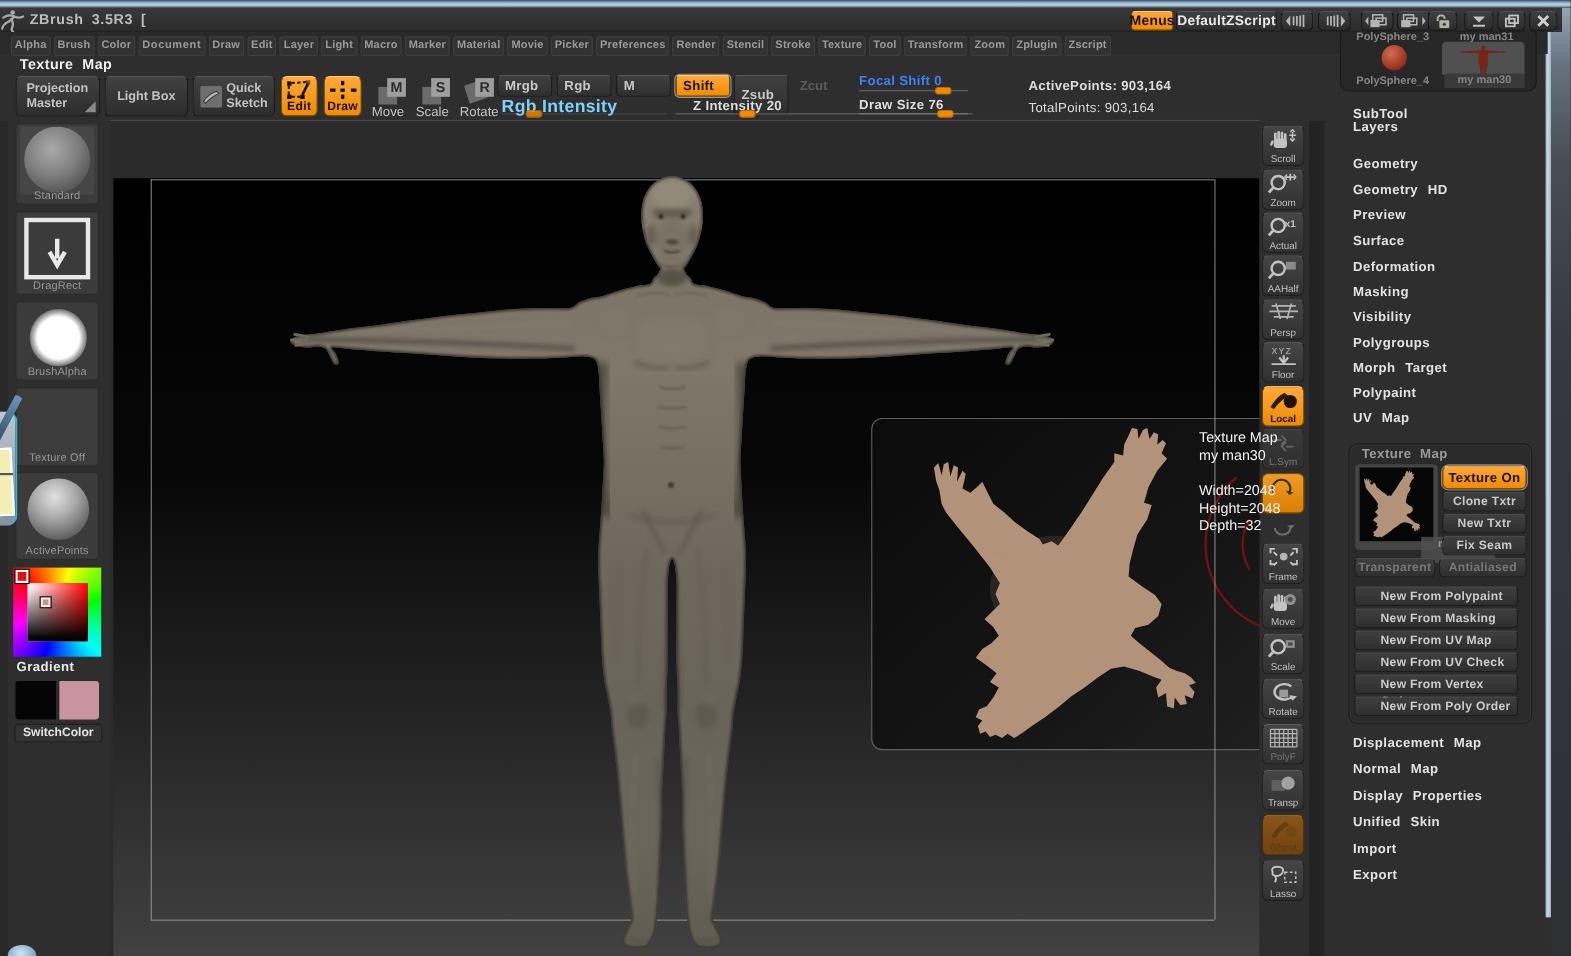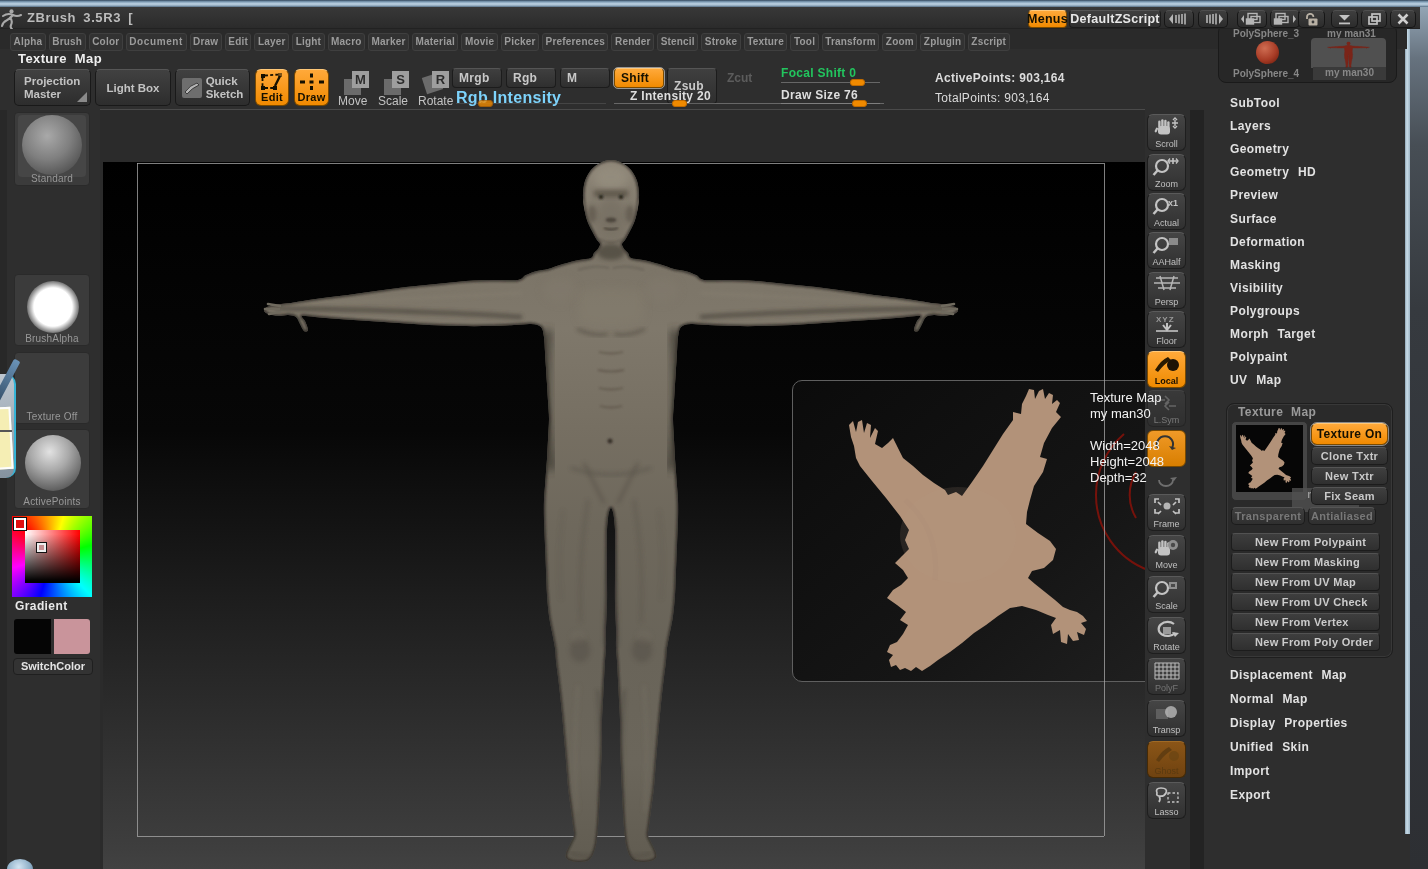"Focal Shift 0" div.abs { color: #22c55e -> #3b82f6 }
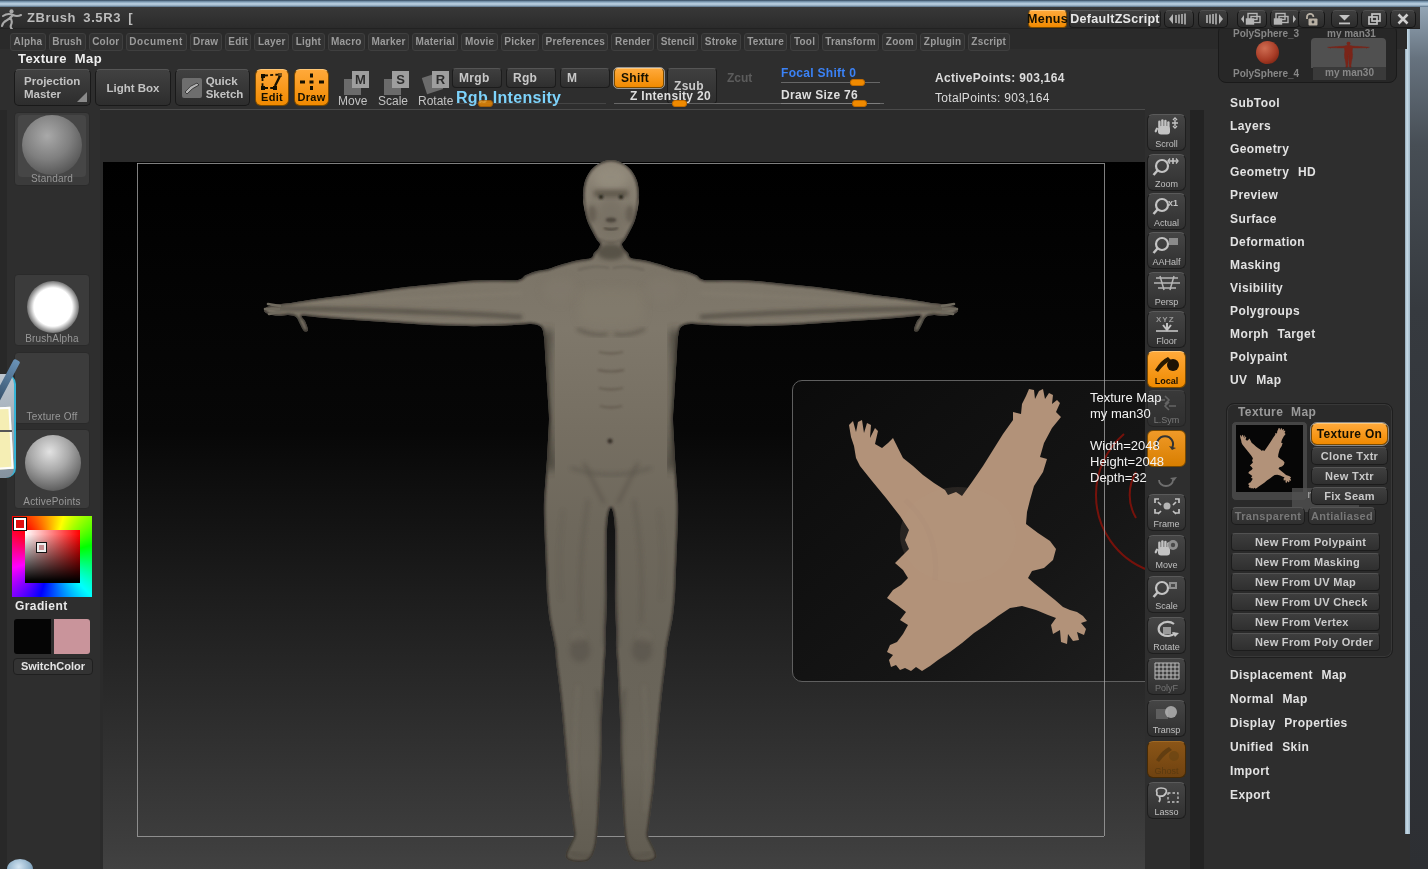"Layers" div.hdr { top: 119px -> 108px }
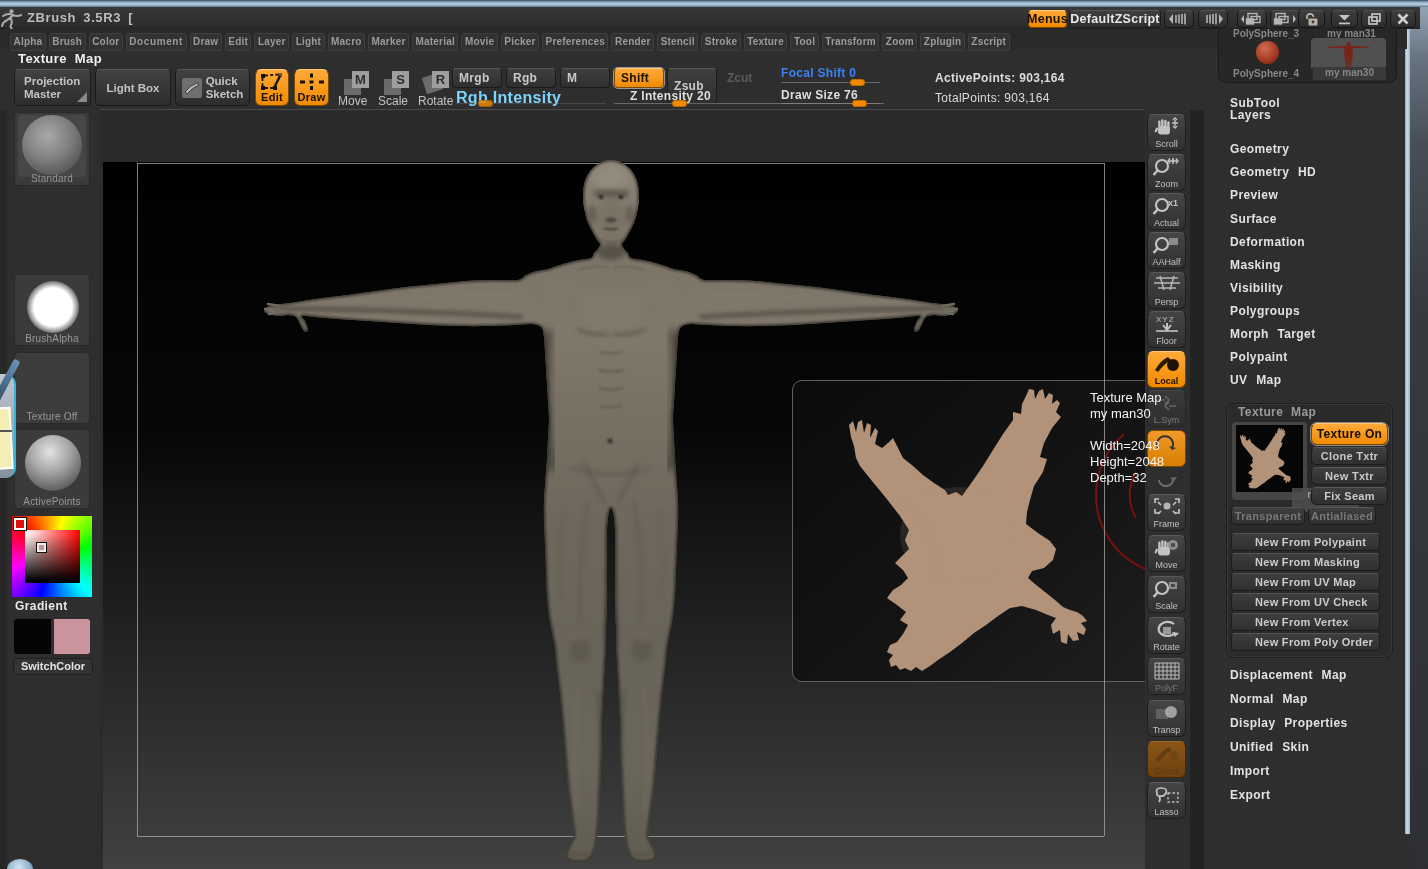"DragRect" div.tile { html: none -> <div> <svg> <rect></rect> <path></path> </svg> <div>DragRect</div> </div> }
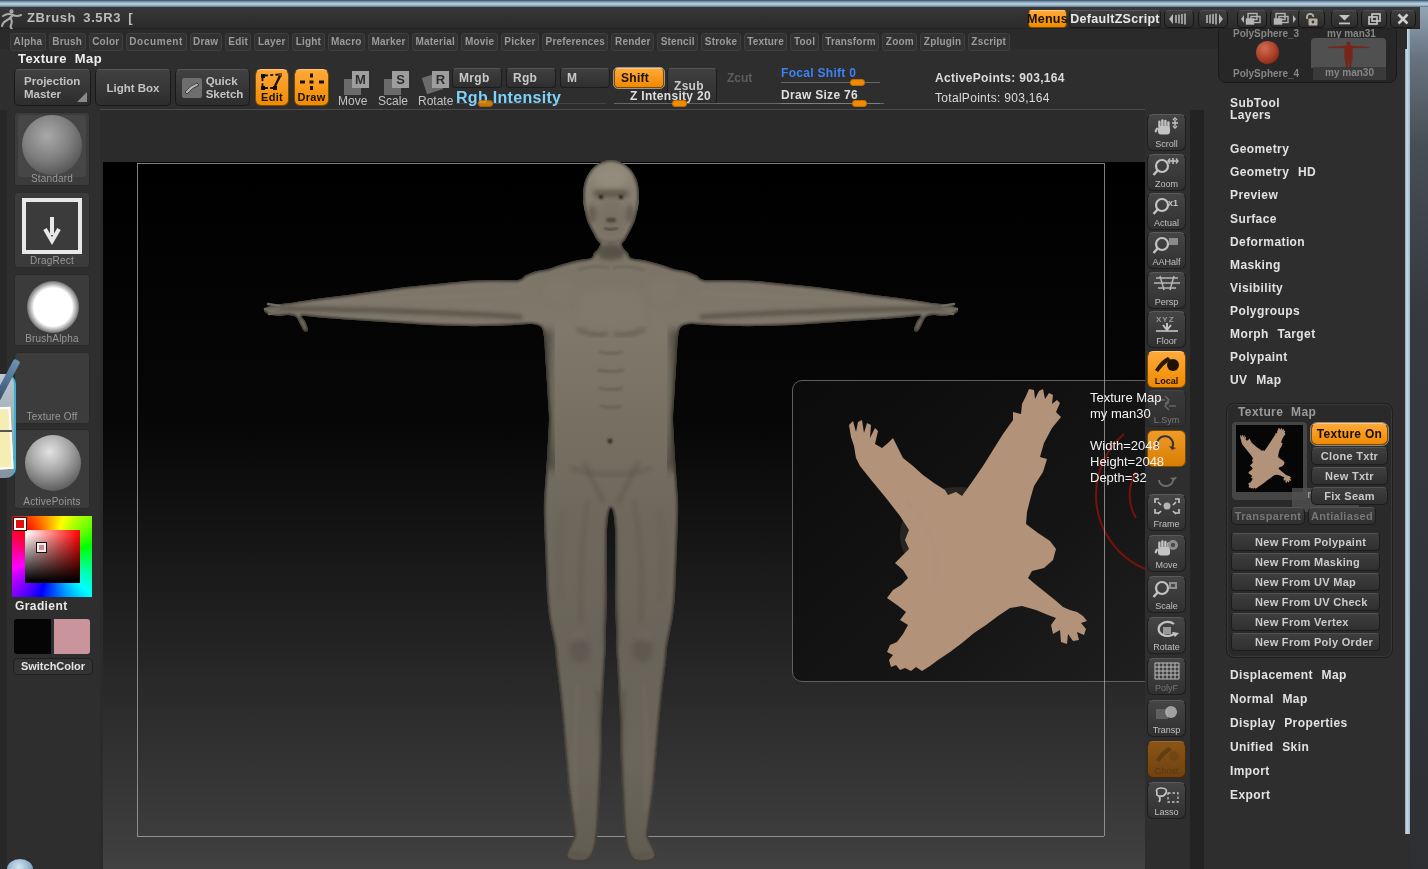"Antialiased" div.btn { width: 68px -> 80px }
